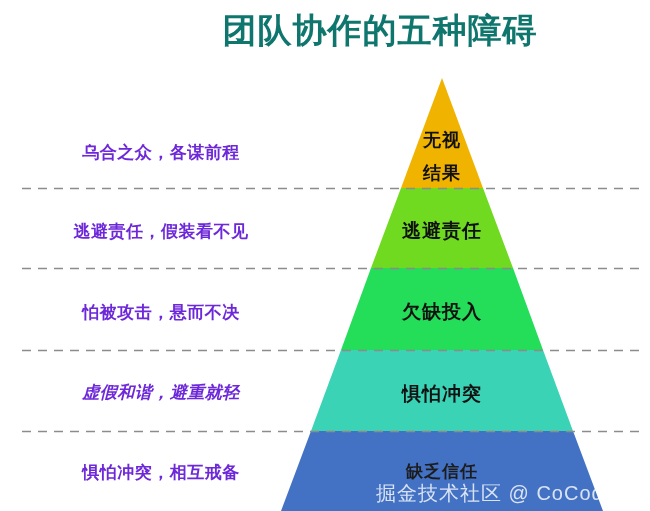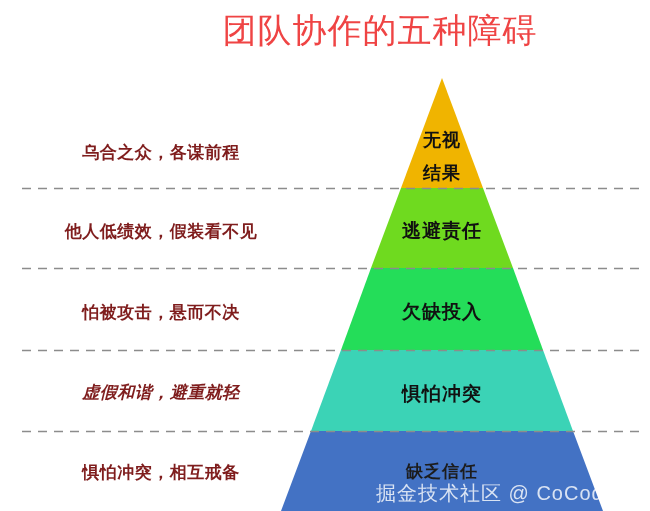"团队协作的五种障碍" #page-title { color: #ef4444 -> #0f766e; font-weight: normal -> bold }
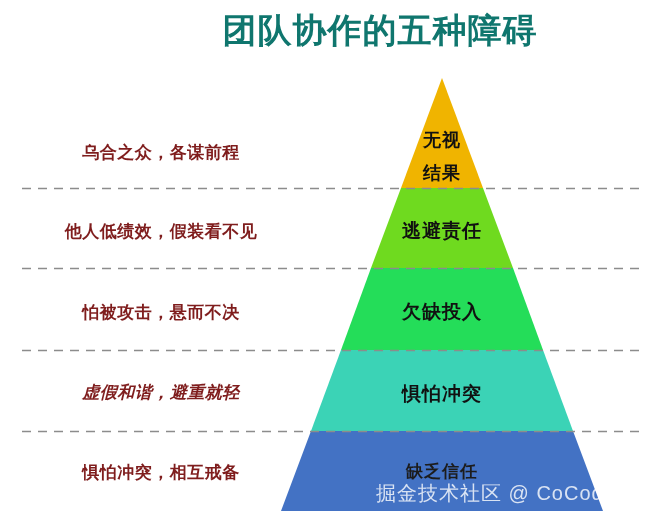"乌合之众，各谋前程" .side-note { color: #7f1d1d -> #6d28d9 }
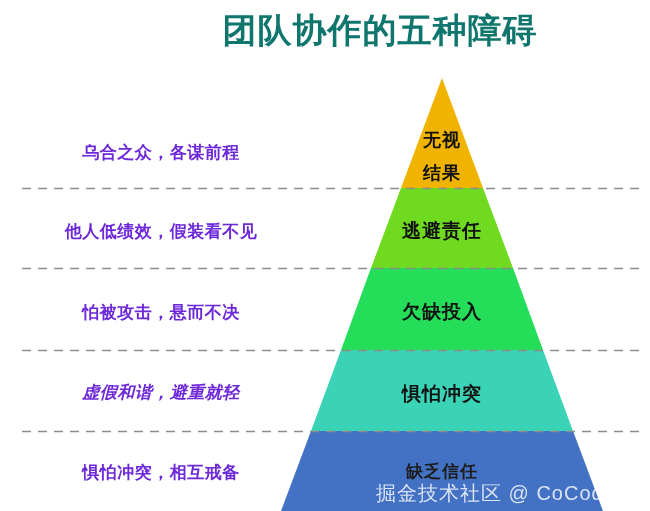"他人低绩效，假装看不见" div.side-note { text: 他人低绩效 -> 逃避责任 }
